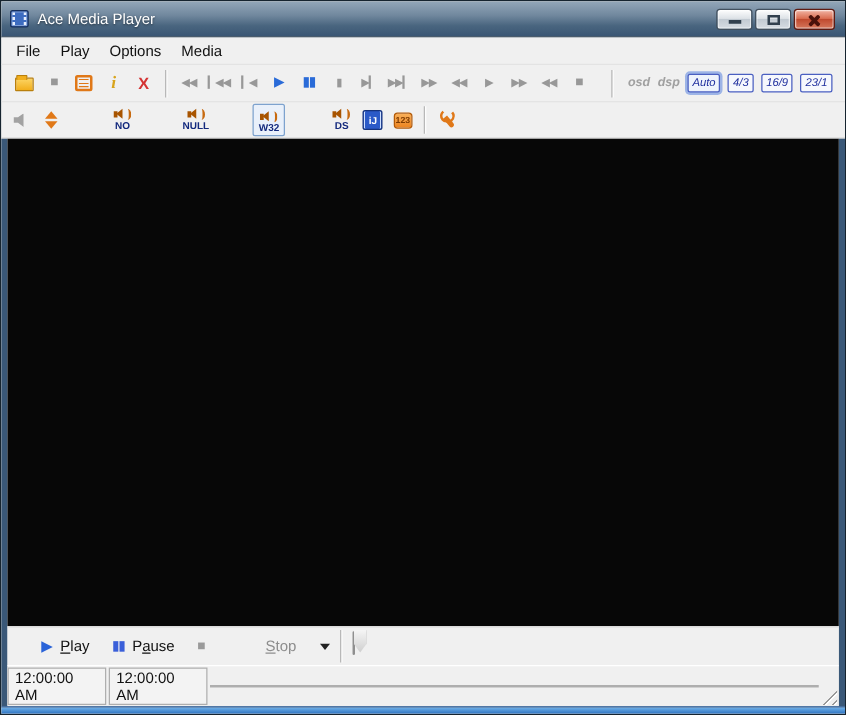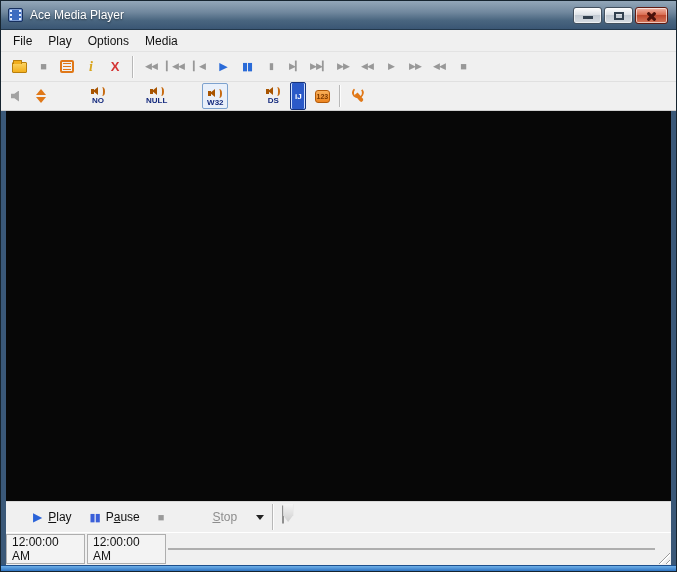"osd" span.disp-group { html: none -> <span> <span></span> <span>osd</span> <span>dsp</span> <span>Auto</span> <span>4/3</span> <span>16/9</span> <span>23/1</span> </span> }
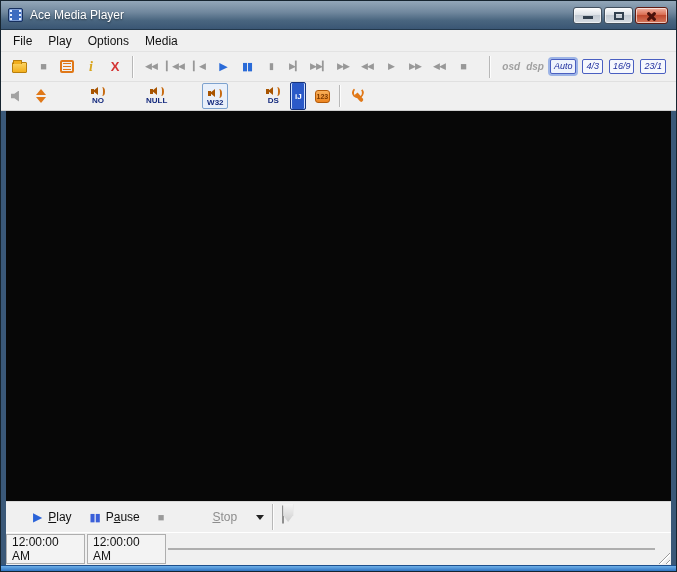"iJ" .ico-video { height: 28px -> 16px }
